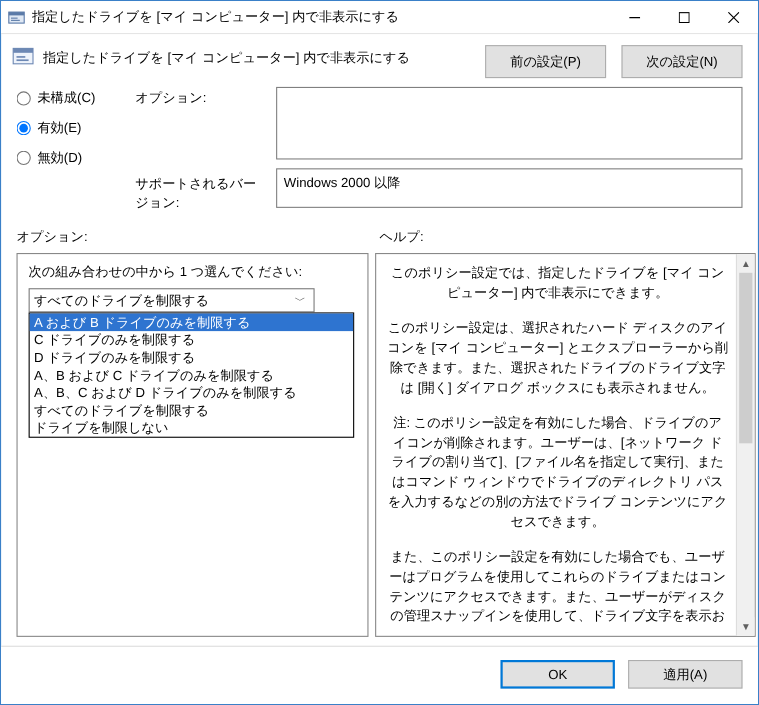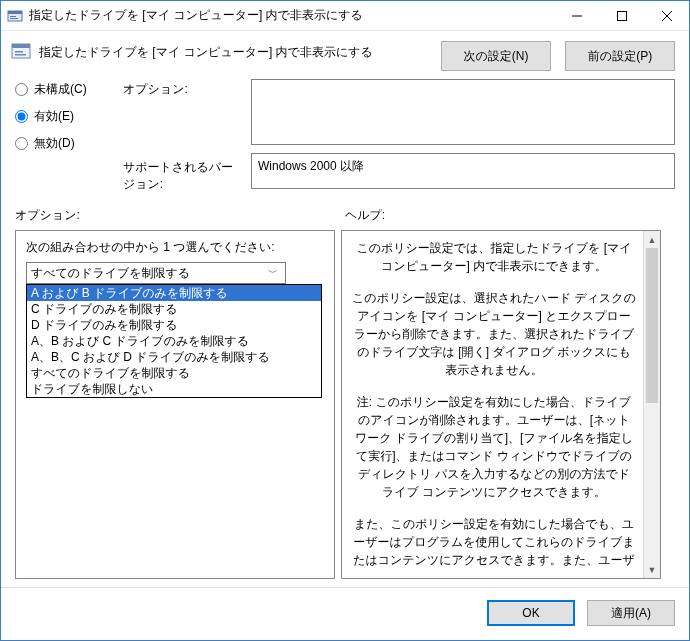"次の設定(N)" button { order: before "前の設定(P)" -> after "前の設定(P)" }
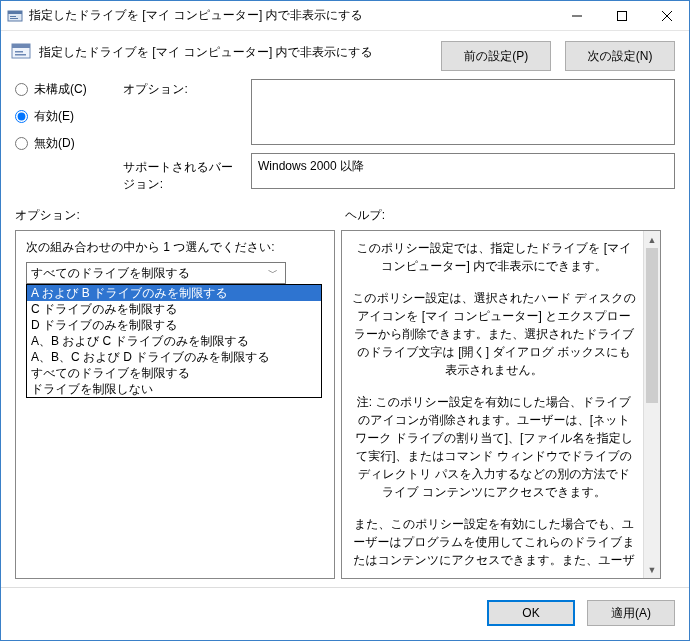"次の組み合わせの中から 1 つ選んでください:" .main-panes { padding: 4px 28px 8px 14px -> 4px 2px 8px 14px }
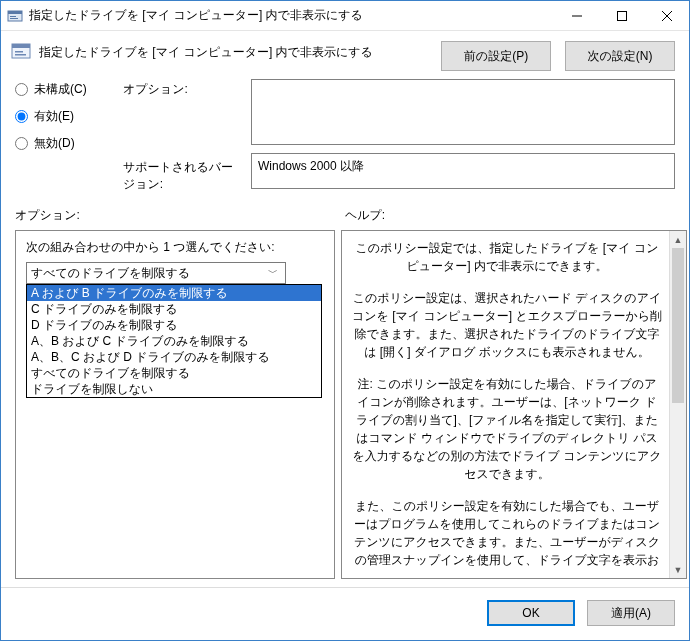"OK" .bottom-row button { width: 88px -> 104px }
